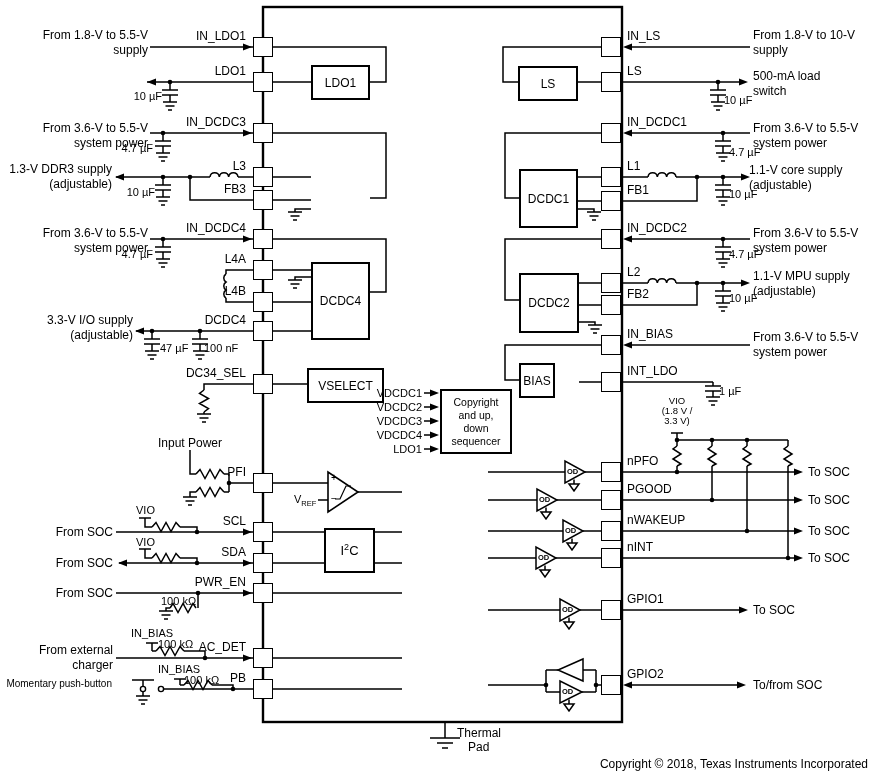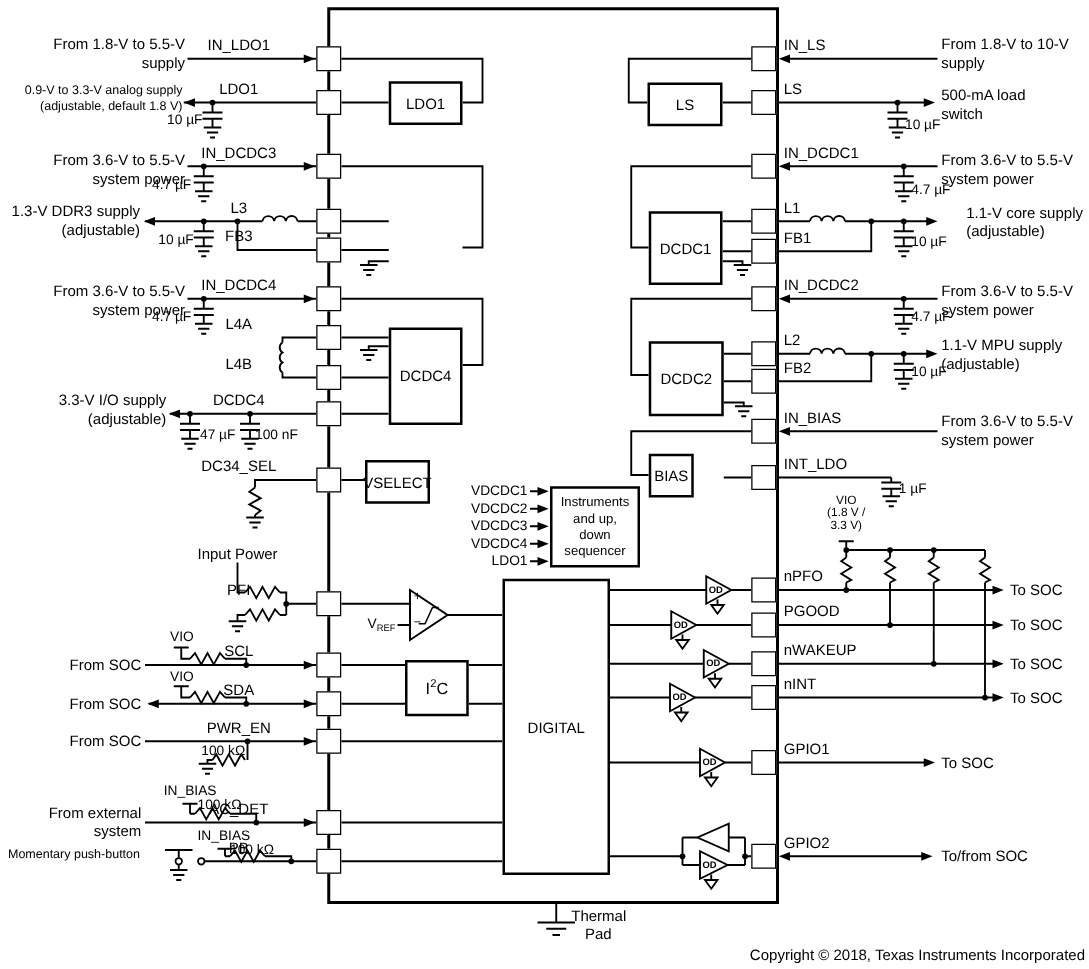"IN_LDO1" .pl { left: 126px -> 116px; text-align: center -> right }
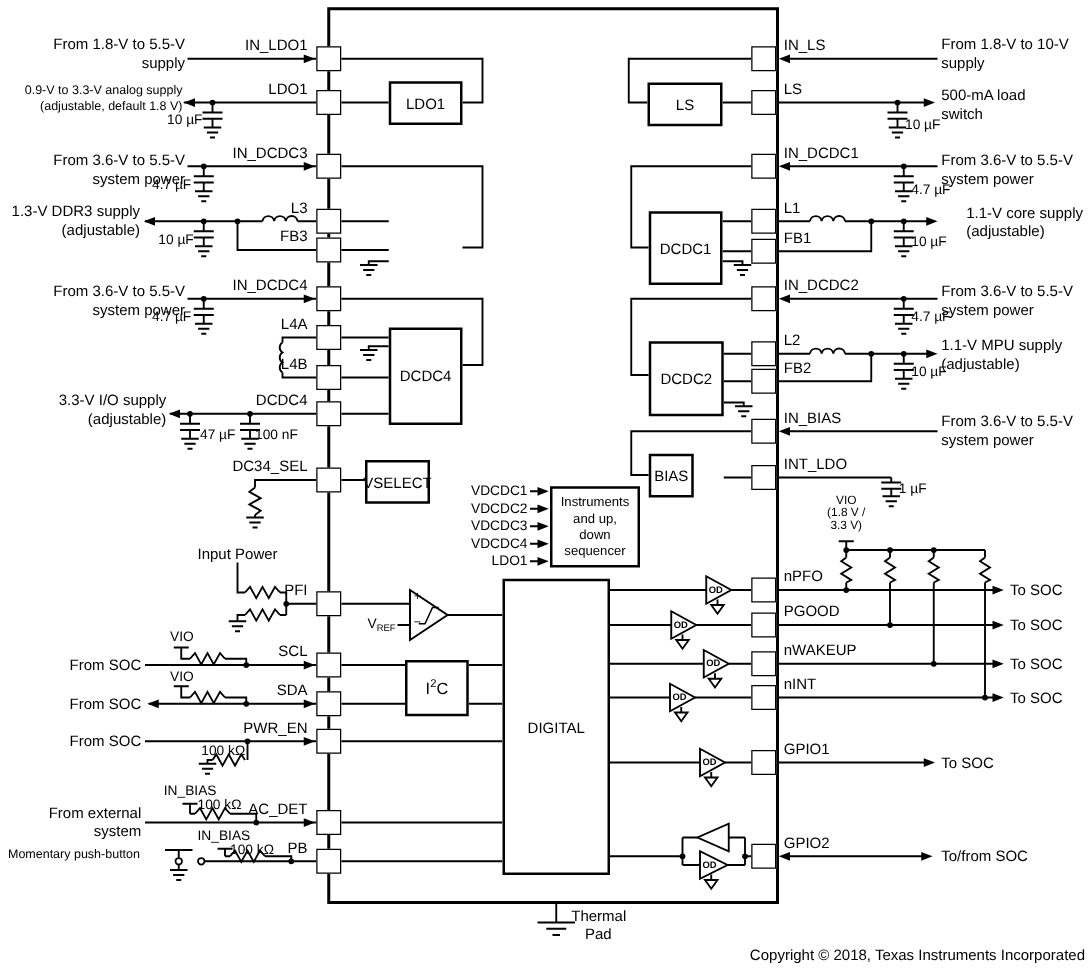"0.9-V to 3.3-V analog supply" div.lbl { html: <div> <div>0.9-V to 3.3-V analog supply</div> <div>(adjustable, default 1.8 V)</div> </div> -> none }
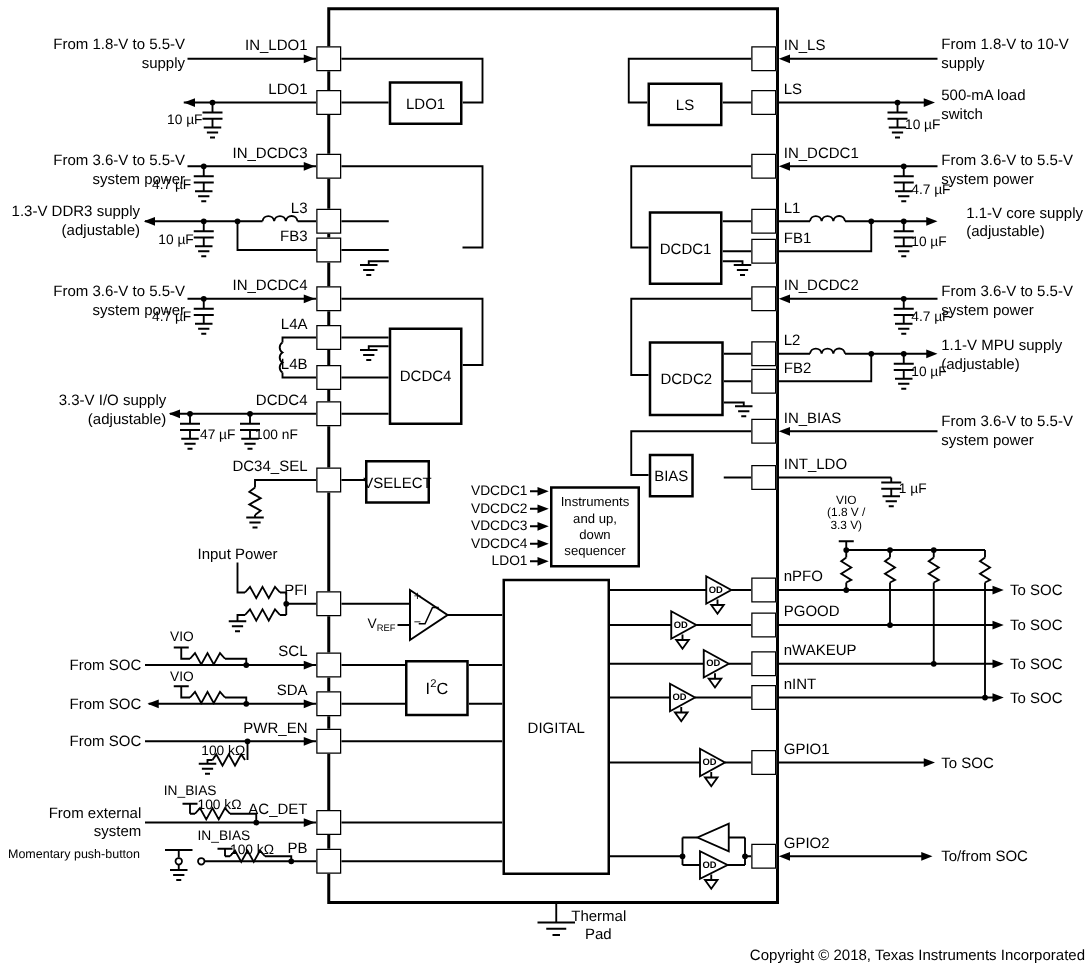"1.1-V core supply" div.lbl { left: 773px -> 749px }
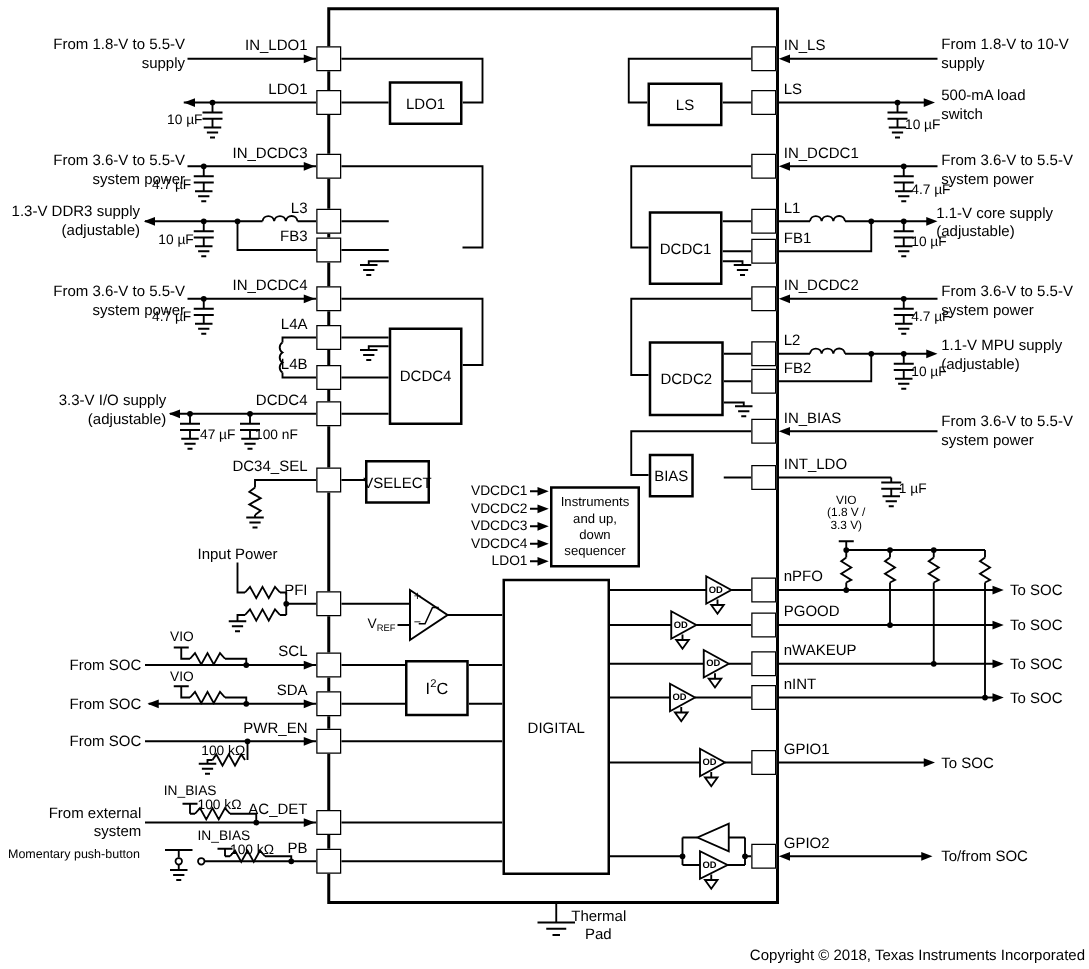"VSELECT" div.blk { left: 292px -> 307px; width: 52px -> 77px }
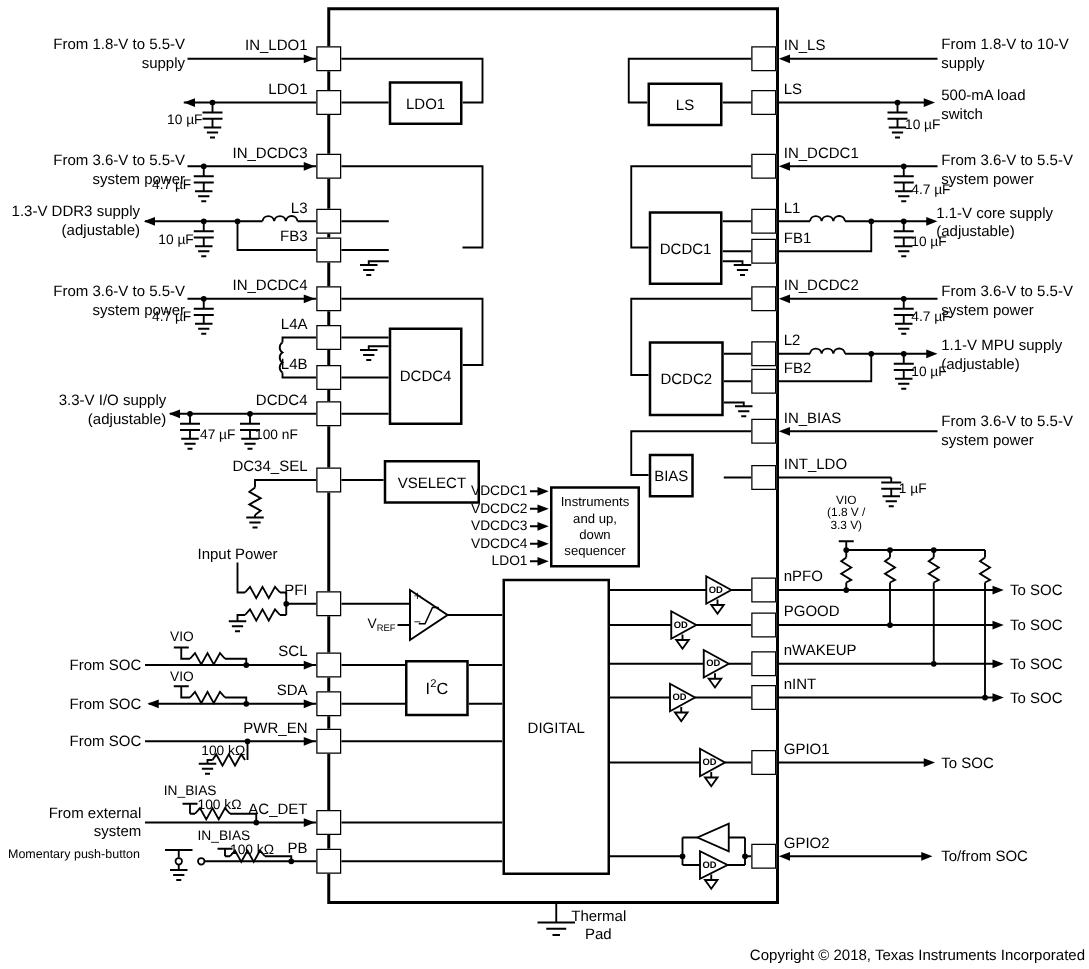"Instruments" div { text: Instruments -> Copyright }
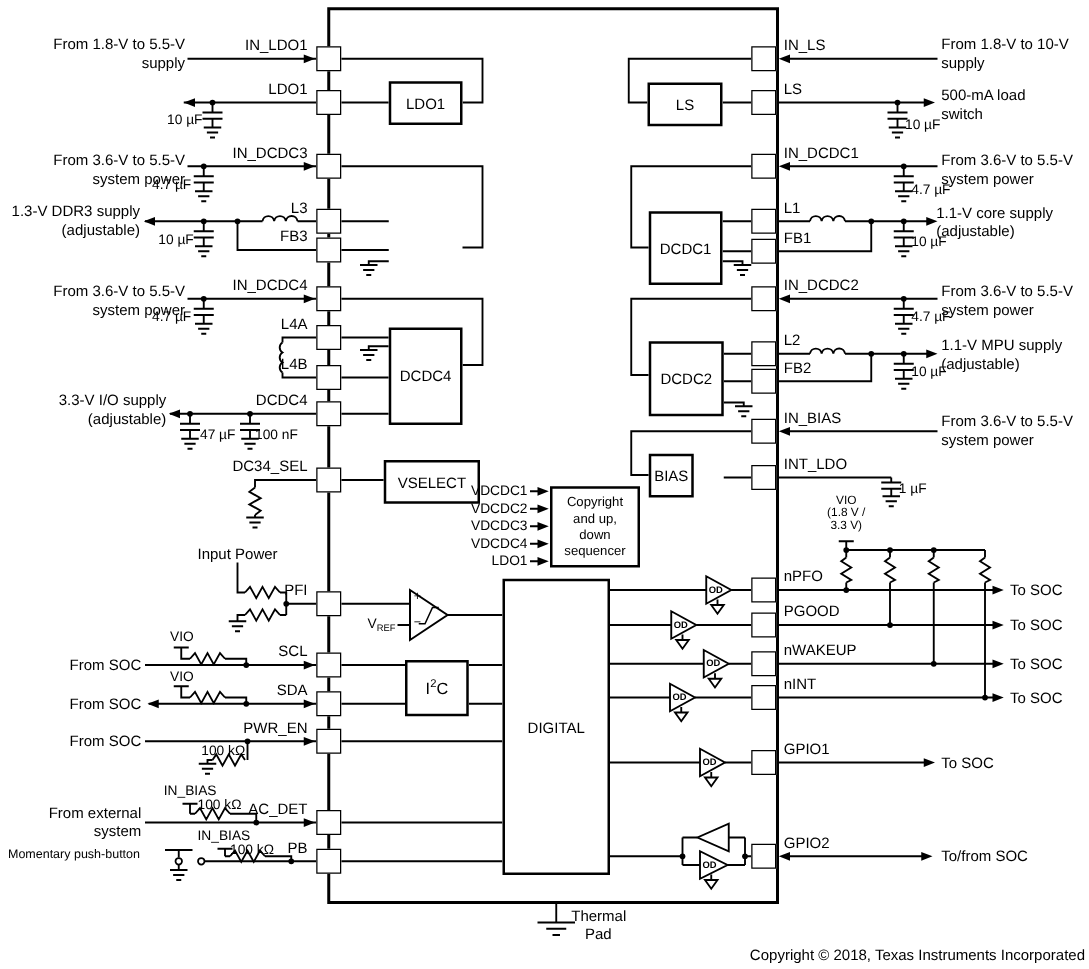"DIGITAL" div.blk { html: <div> <span>DIGITAL</span> </div> -> none }
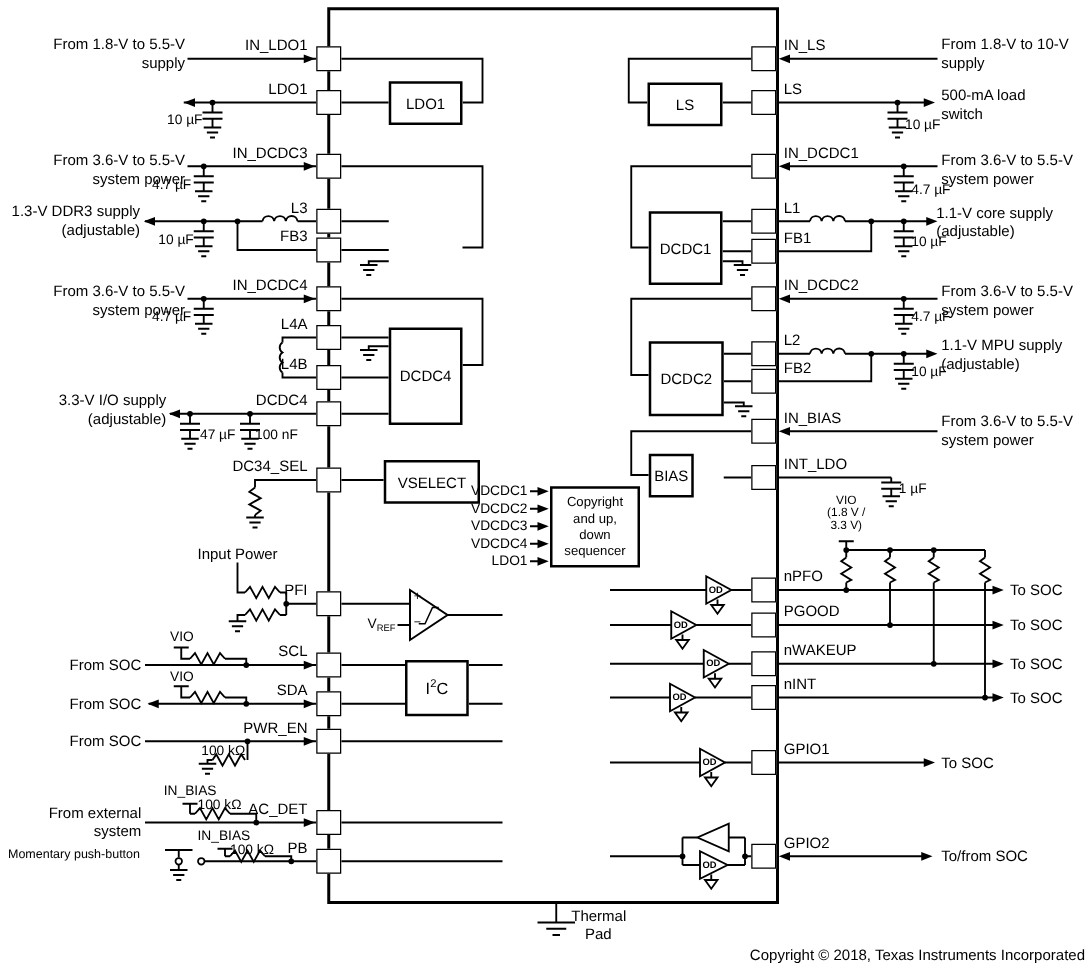"system" div { text: system -> charger }
